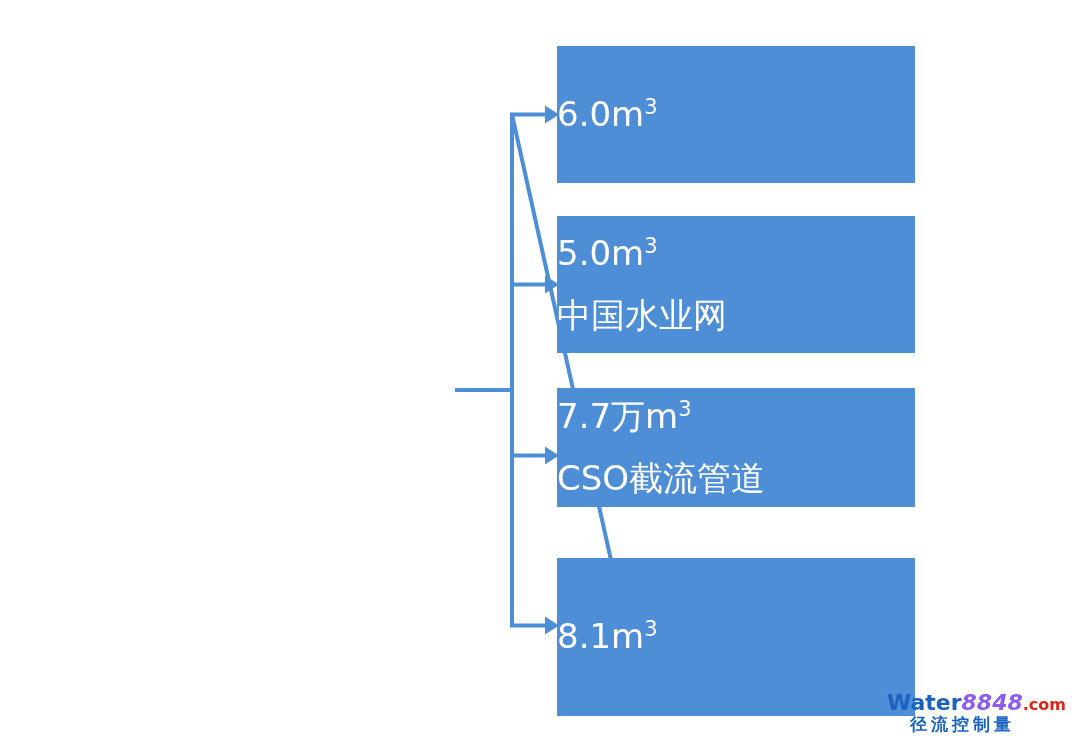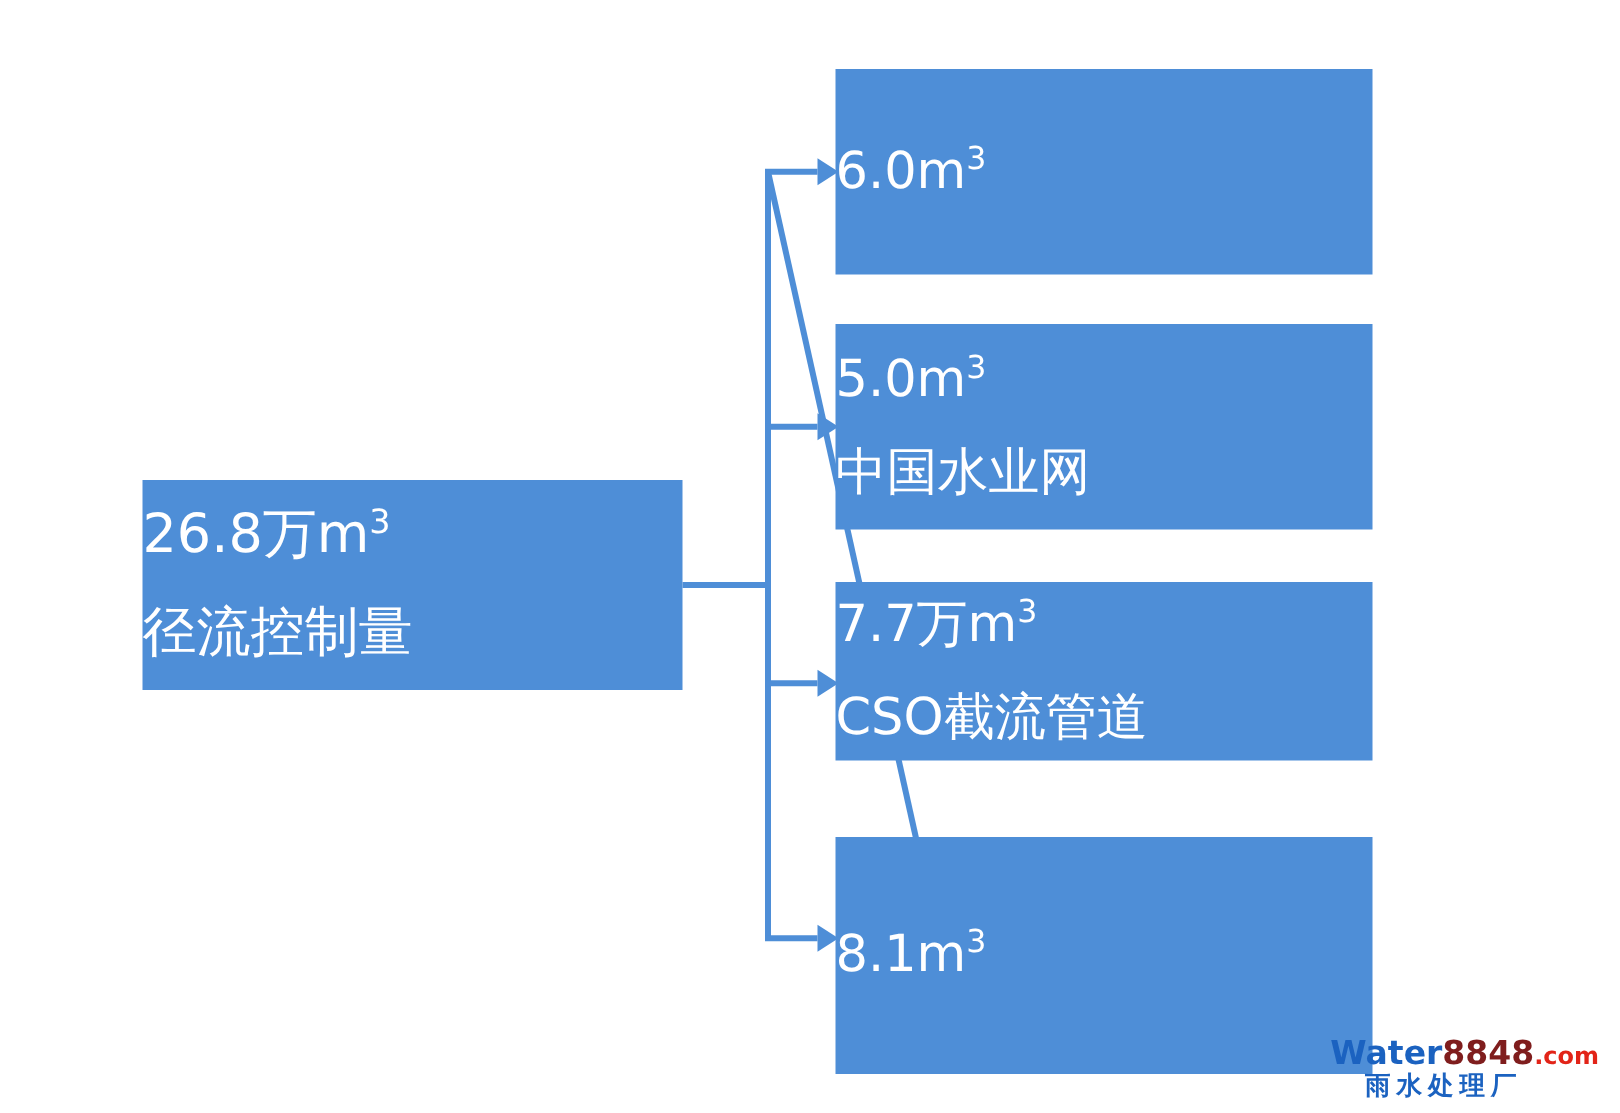"26.8万m3" div.node { html: <div> <div><span>26.8万m</span><sup>3</sup></div> <div>径流控制量</div> </div> -> none }
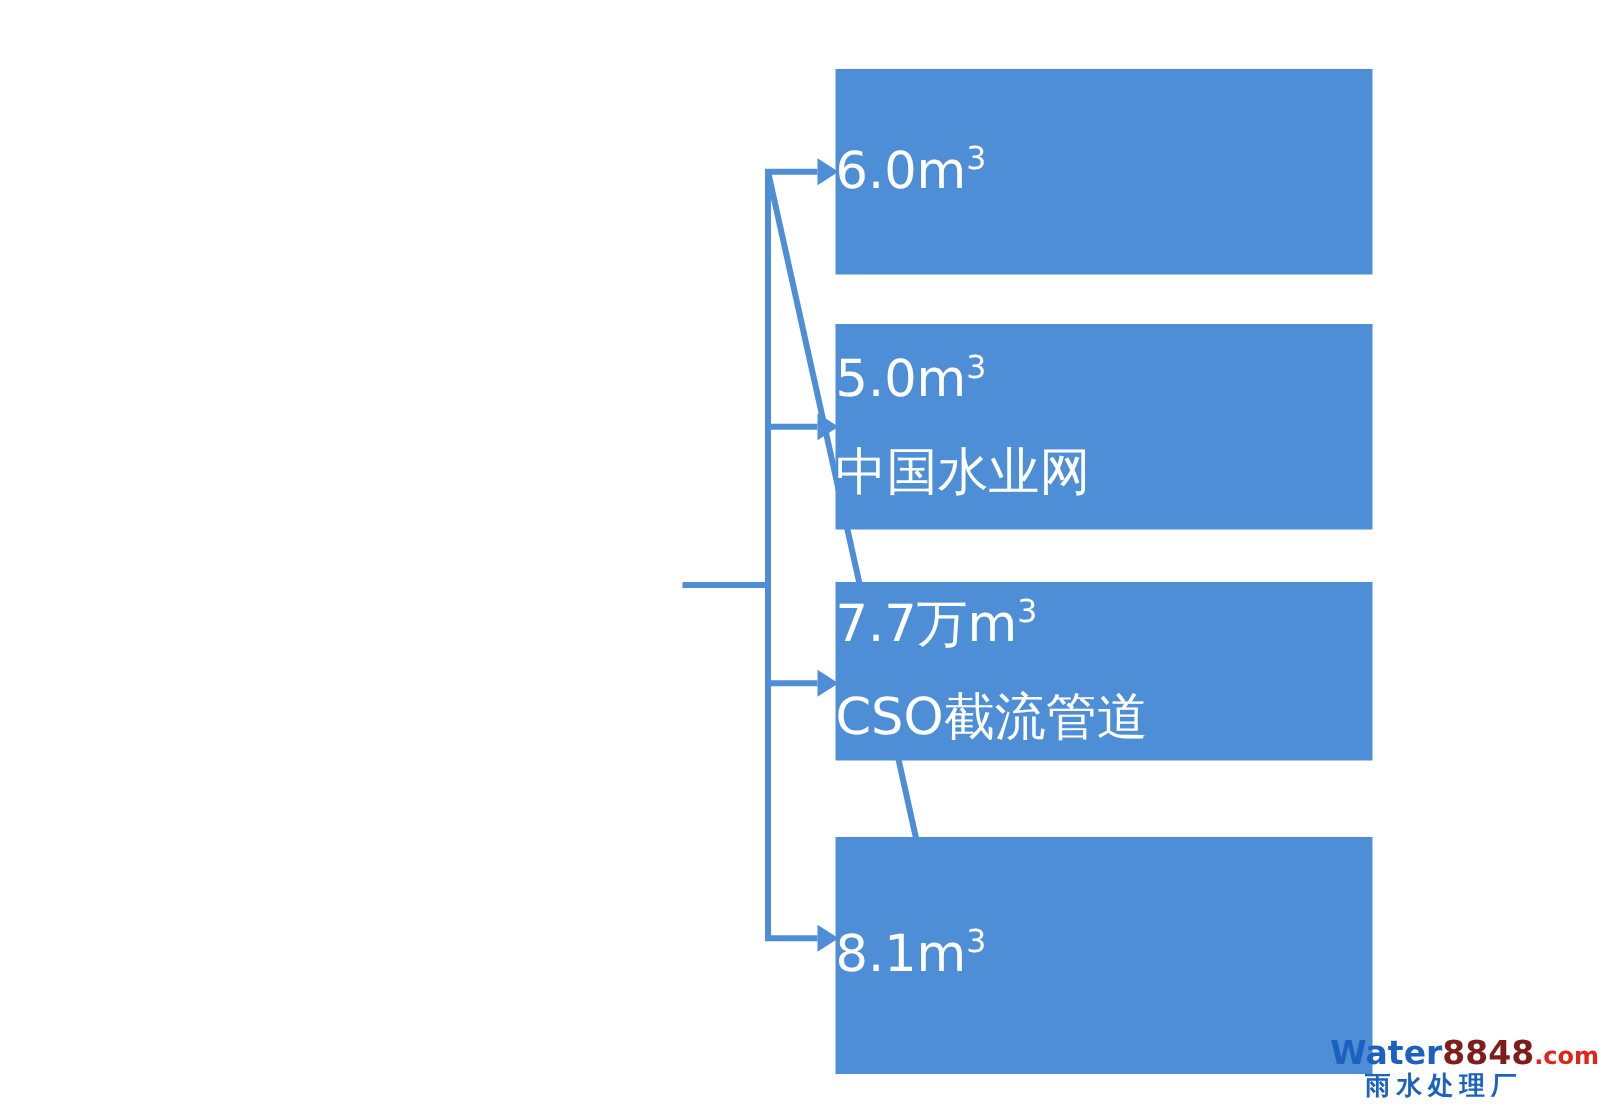"8848" .watermark .number { color: #7f1d1d -> #8b5cf6; font-style: none -> italic }
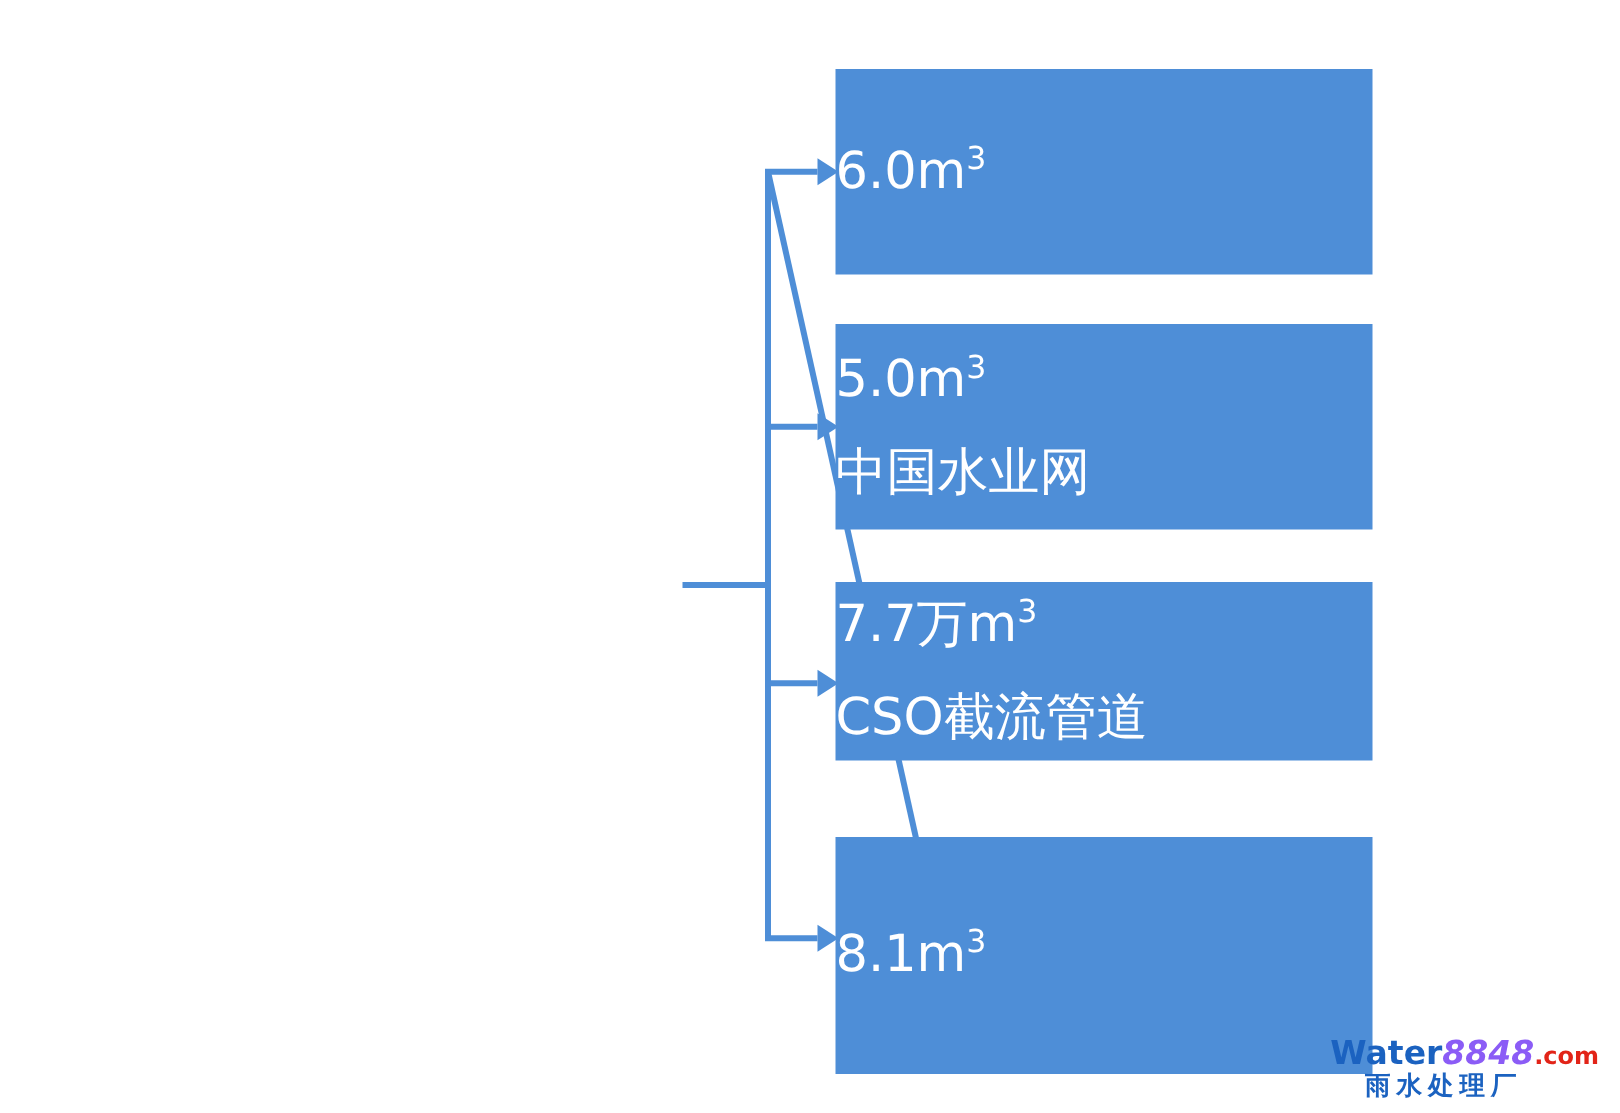"雨水处理厂" div.row2 { text: 雨水处理厂 -> 径流控制量 }
